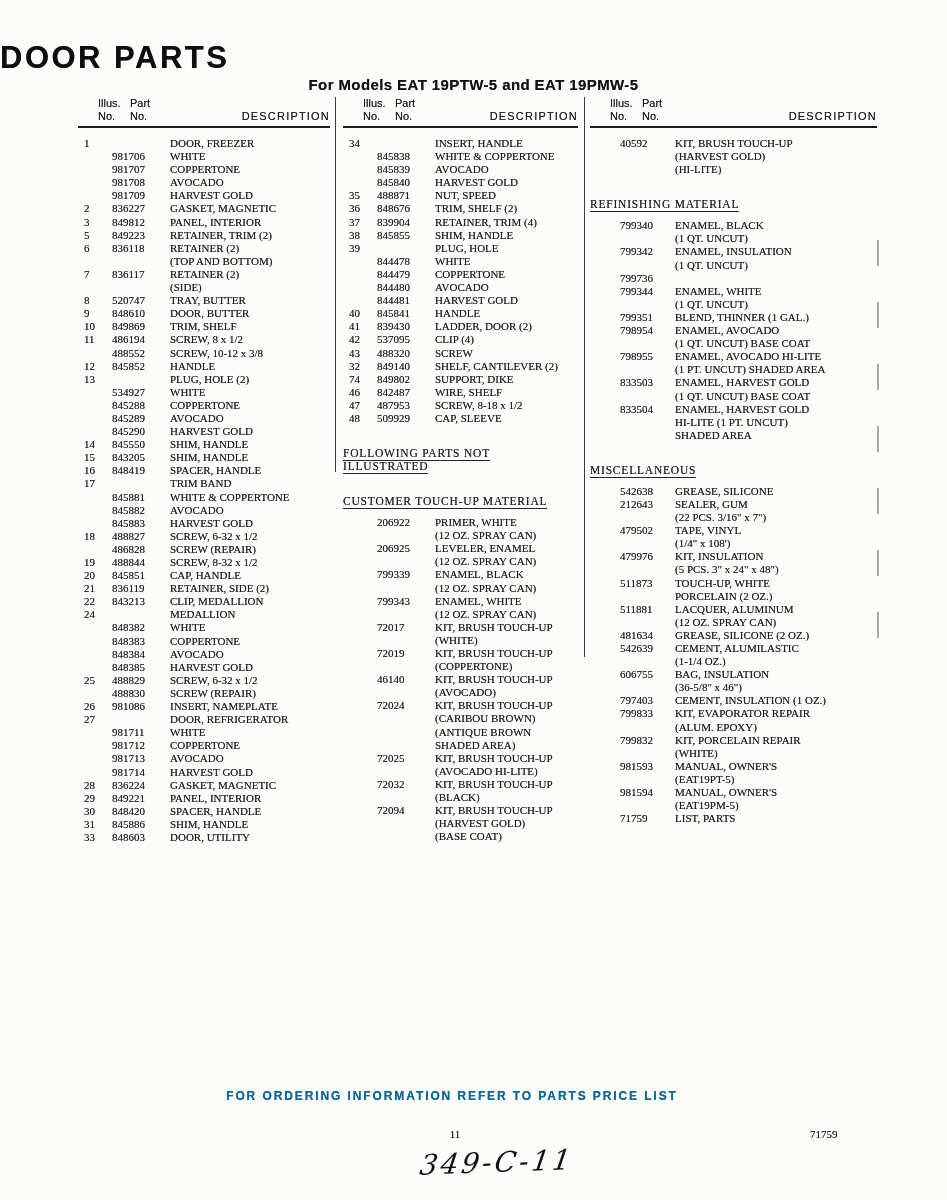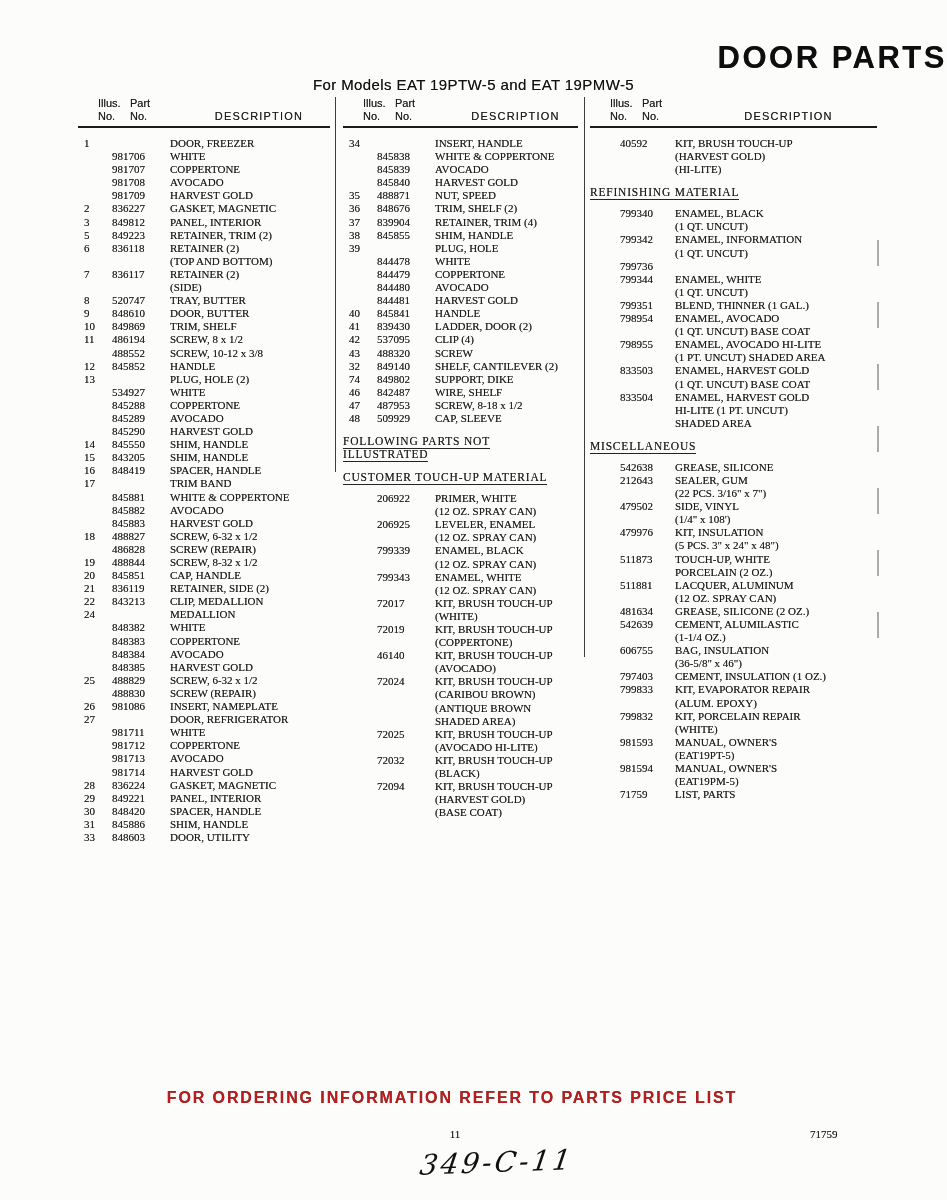"DOOR PARTS" .title { text-align: right -> left }
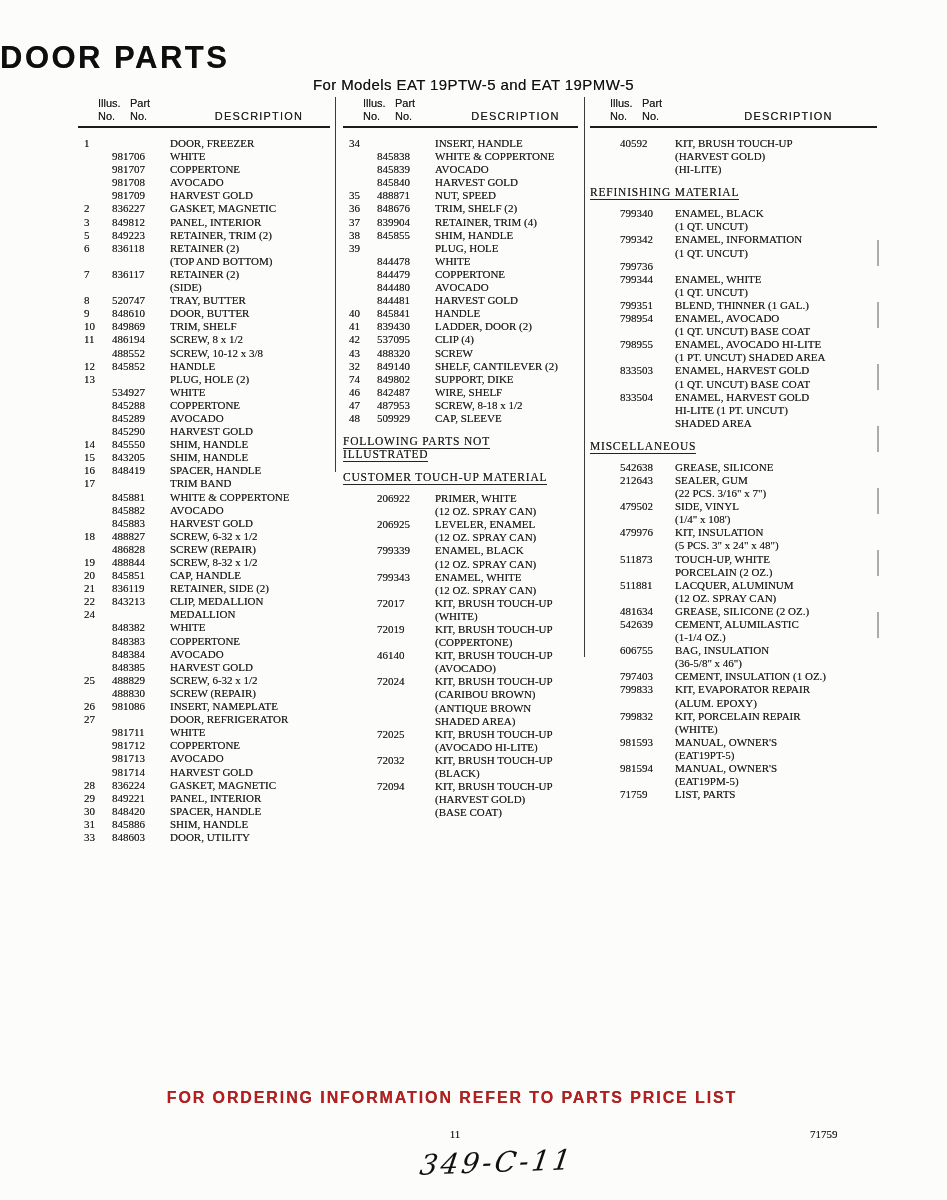"For Models EAT 19PTW-5 and" .subtitle { font-weight: normal -> bold }
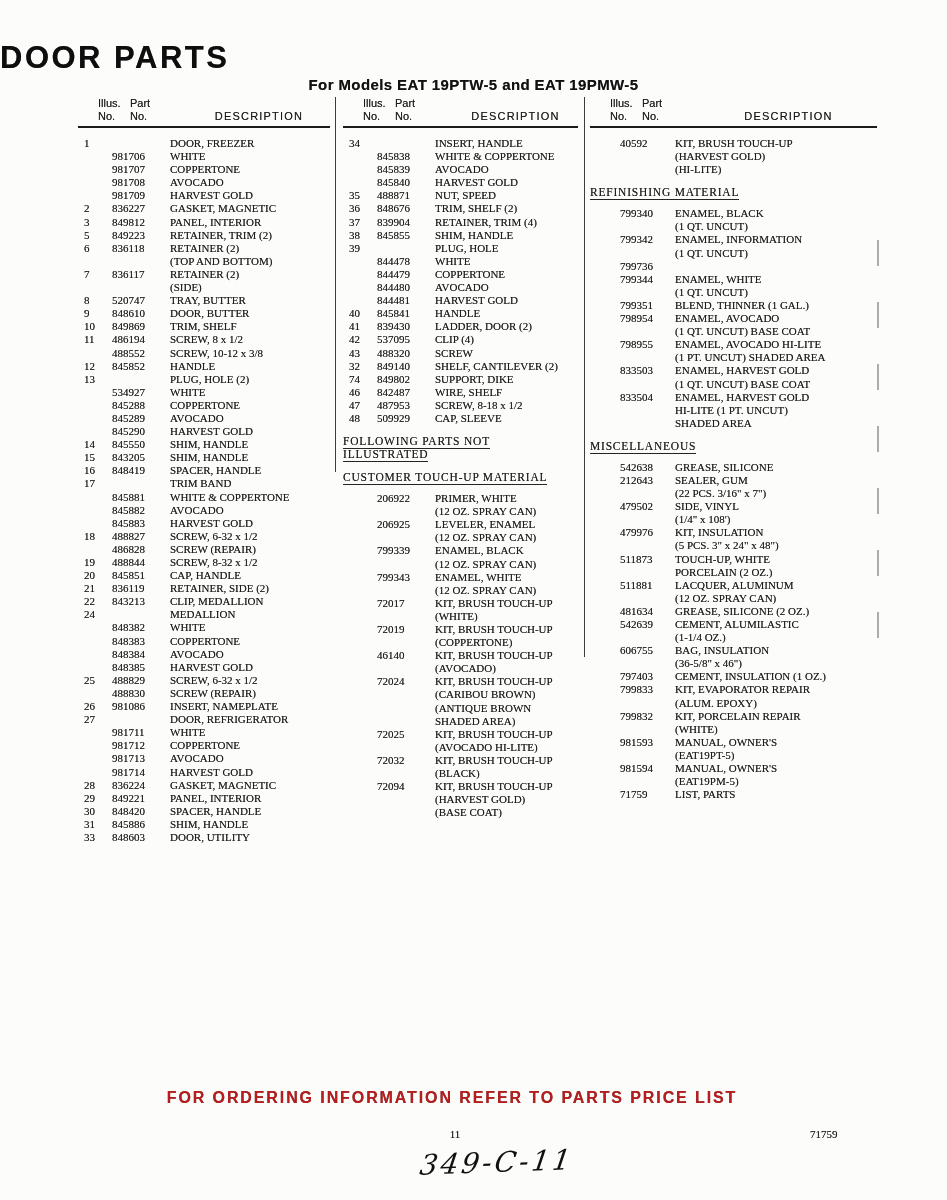"DESCRIPTION" .hc3 { text-align: center -> right }
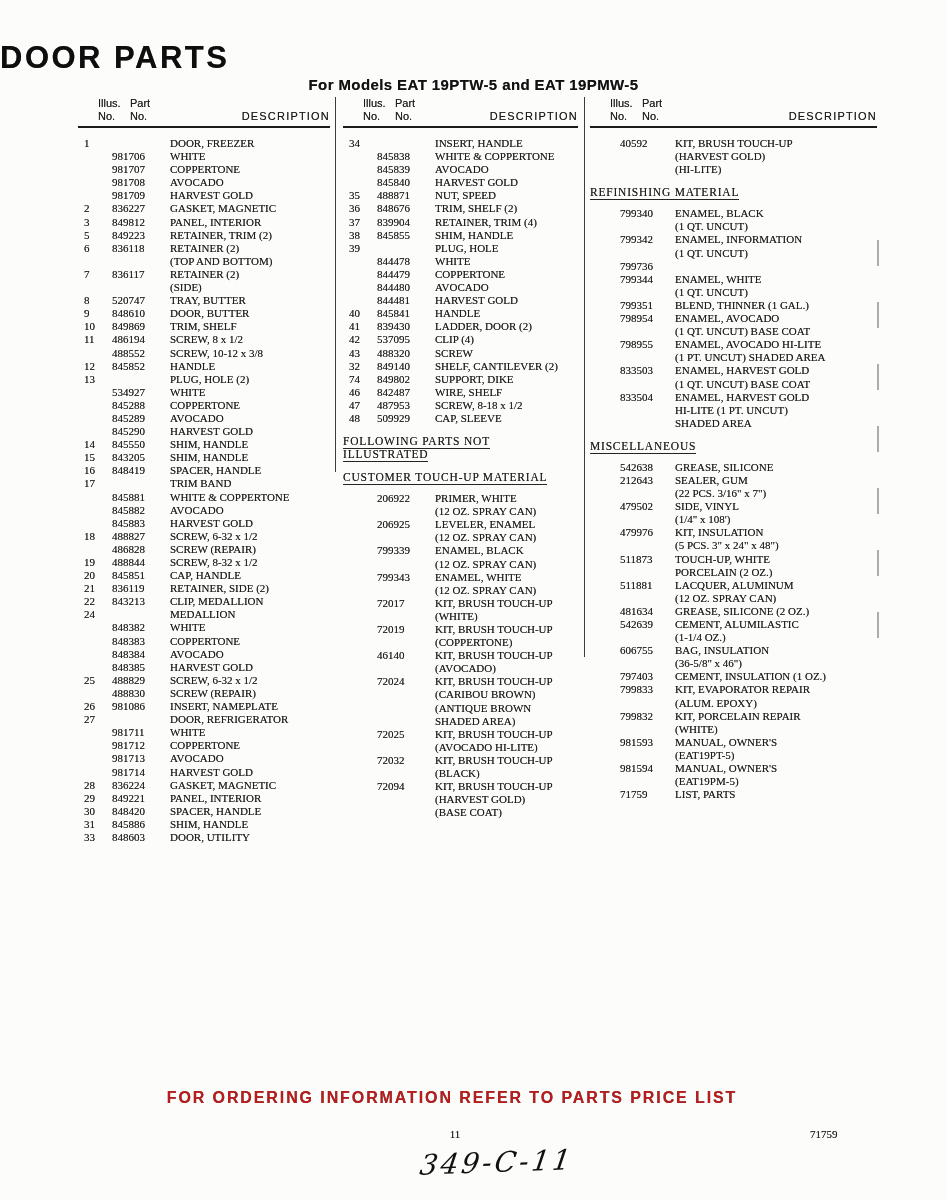"REFINISHING MATERIAL" .sec-h { margin: 10px 0 8px 0 -> 22px 0 8px 0 }
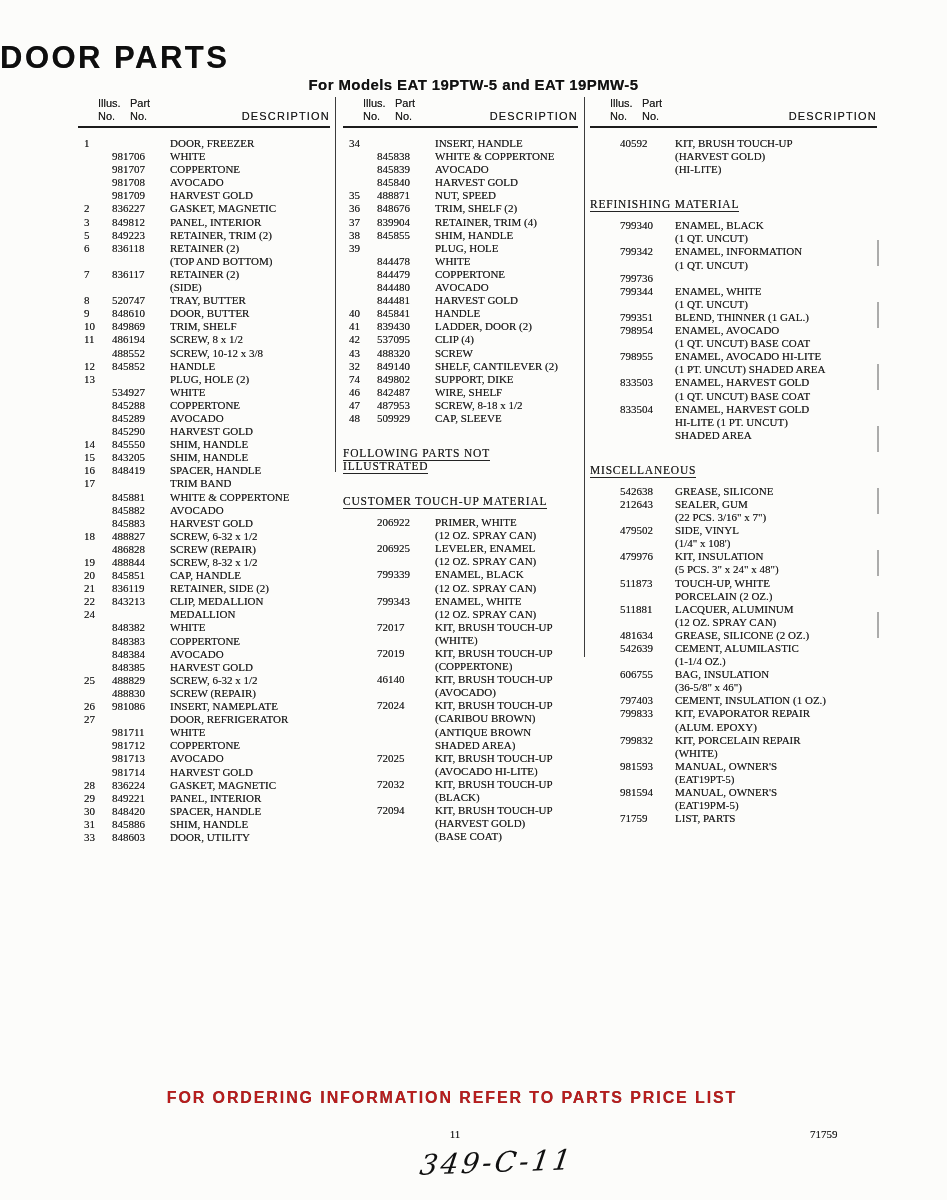"ENAMEL, INFORMATION" div { text: INFORMATION -> INSULATION }
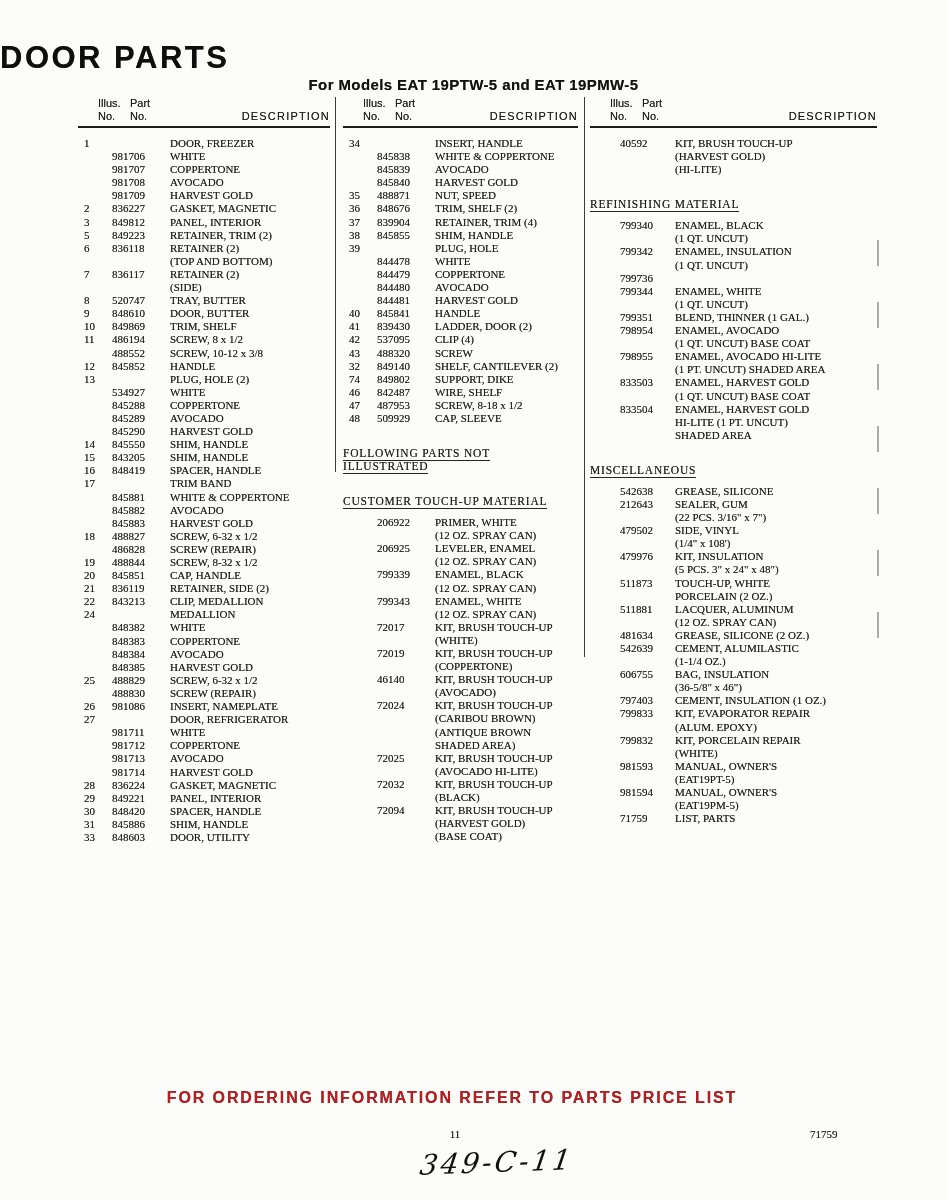"SIDE, VINYL" div { text: SIDE -> TAPE }
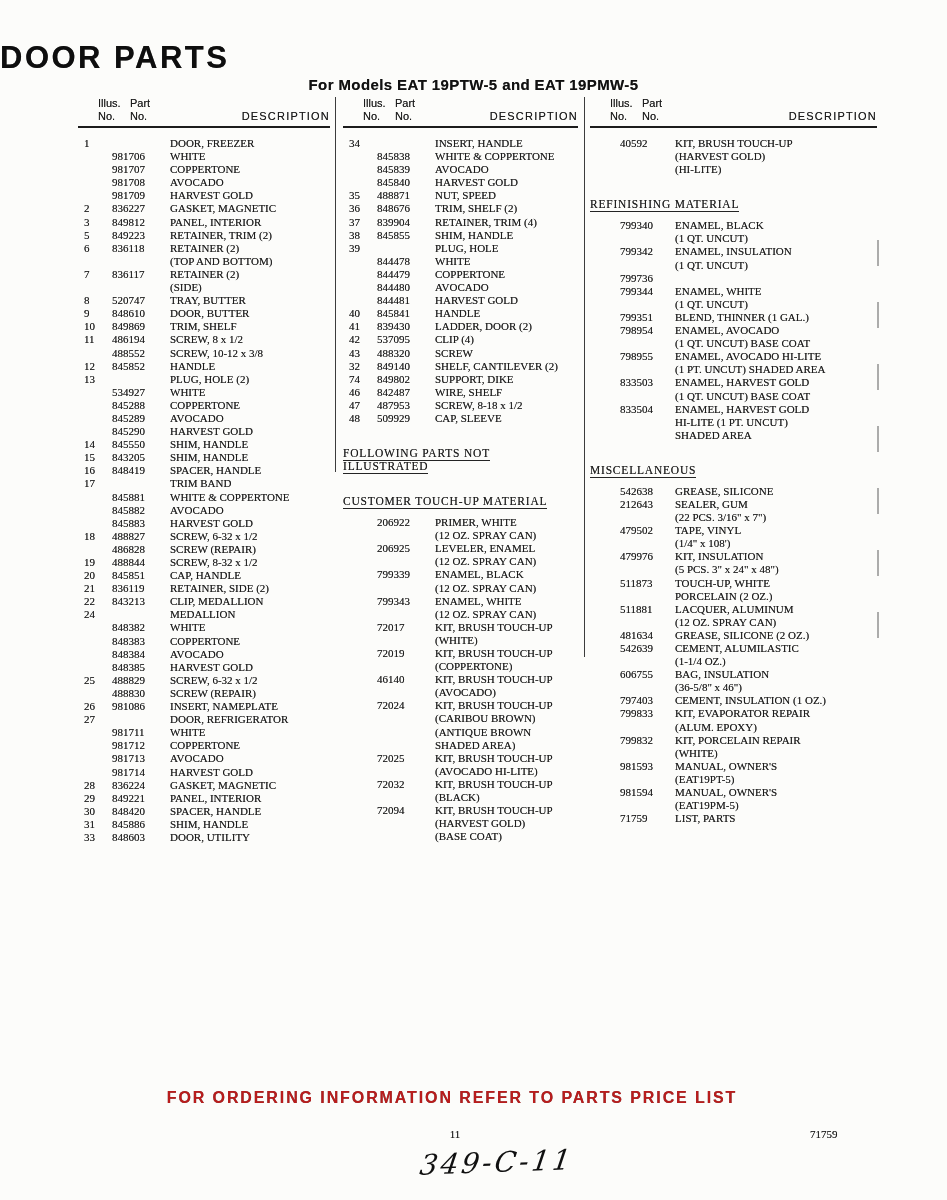"FOR ORDERING INFORMATION REFER TO" .order-line { color: #b91c1c -> #0369a1; font-size: 16px -> 12px }
